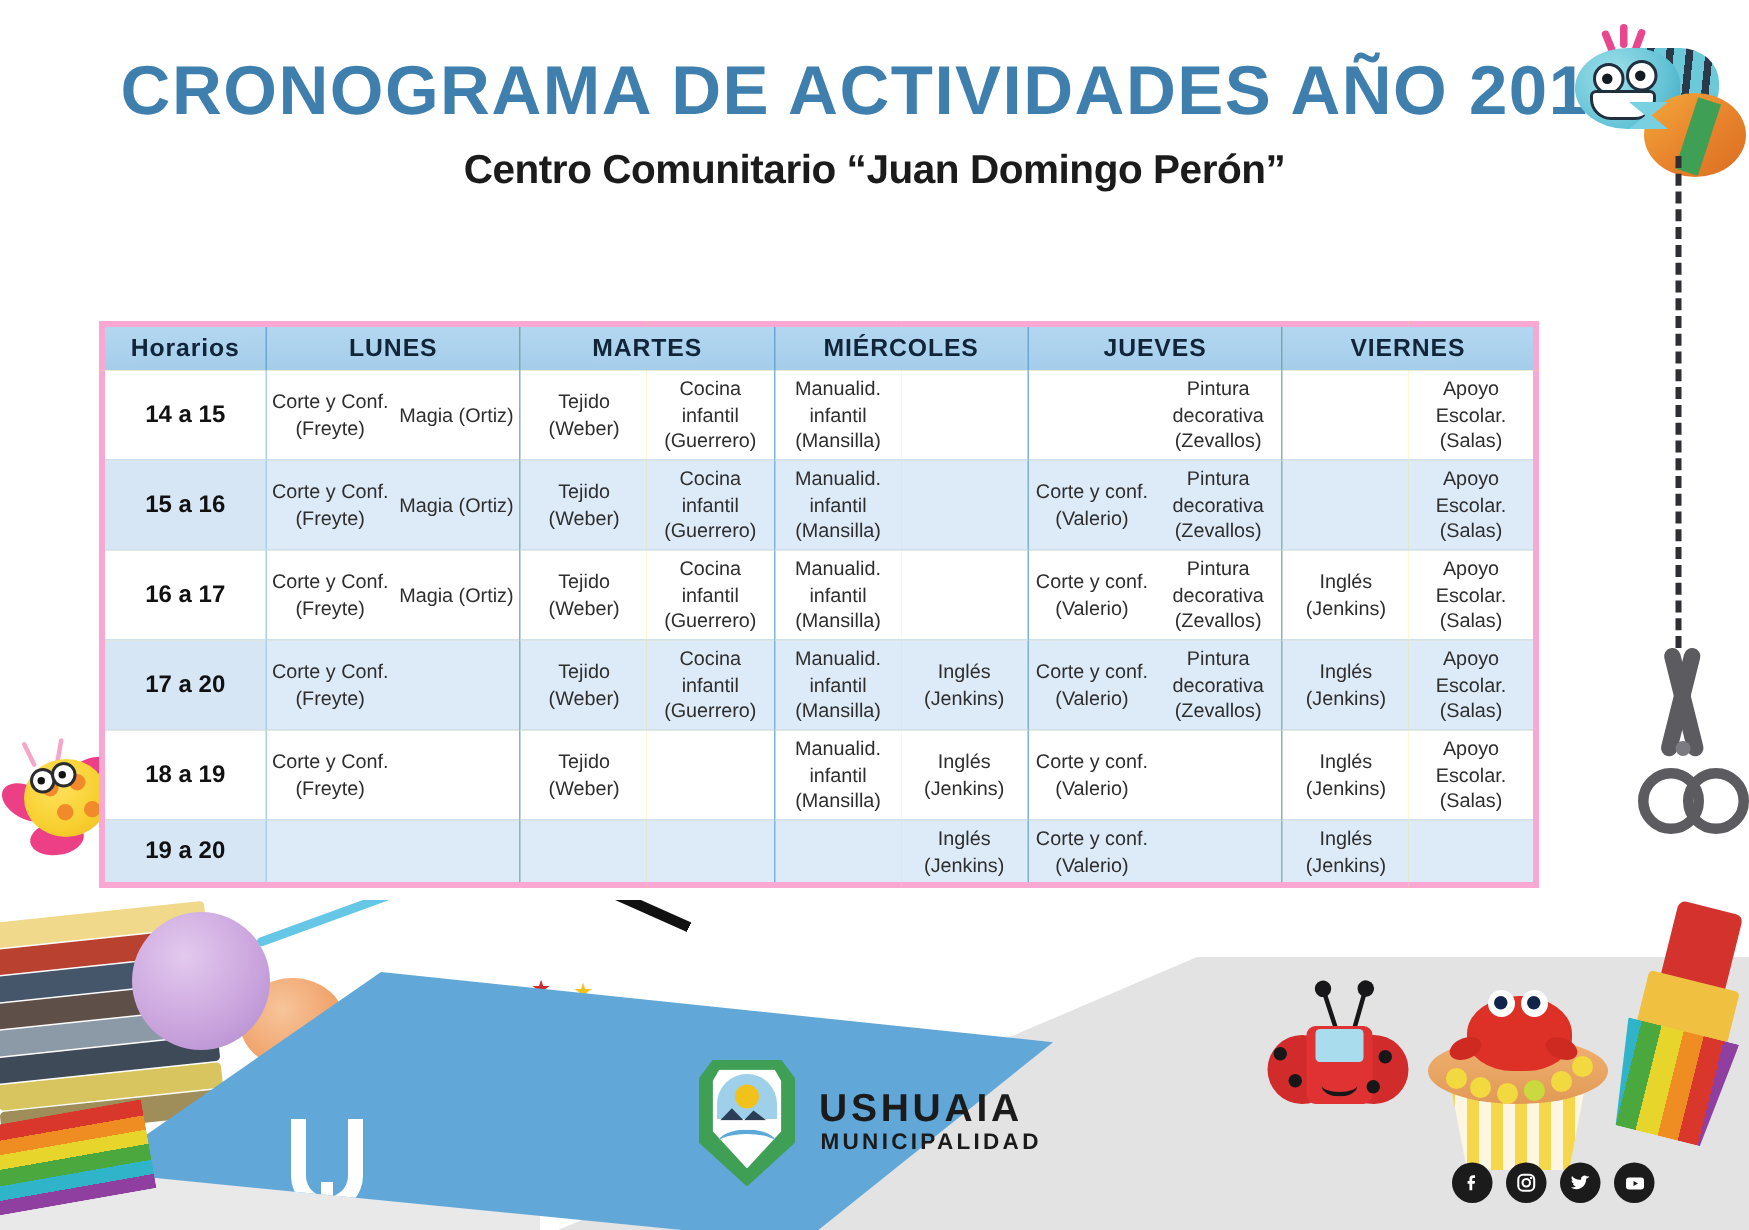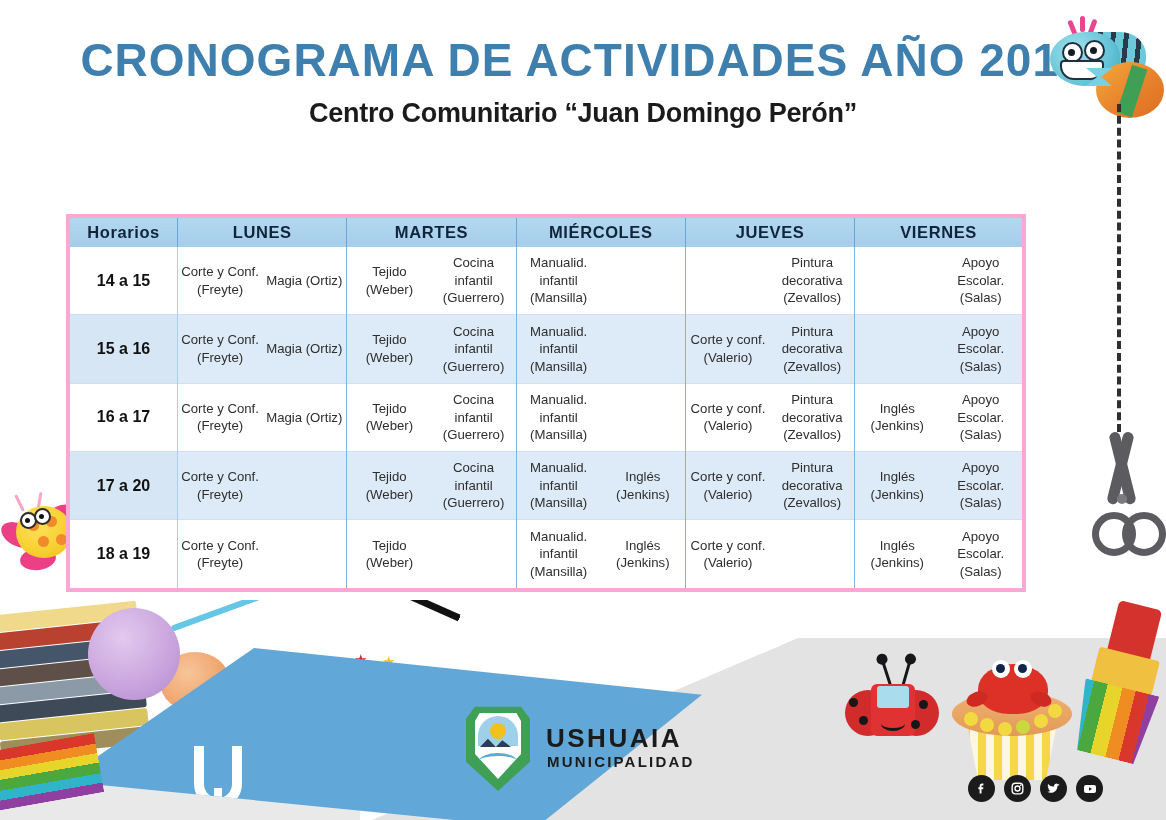"19 a 20" tr.alt { html: none -> <tr> <td>19 a 20</td> <td></td> <td></td> <td></td> <td></td> <td></td> <td>Inglés (Jenkins)</td> <td>Corte y conf. (Valerio)</td> <td></td> <td>Inglés (Jenkins)</td> <td></td> </tr> }
